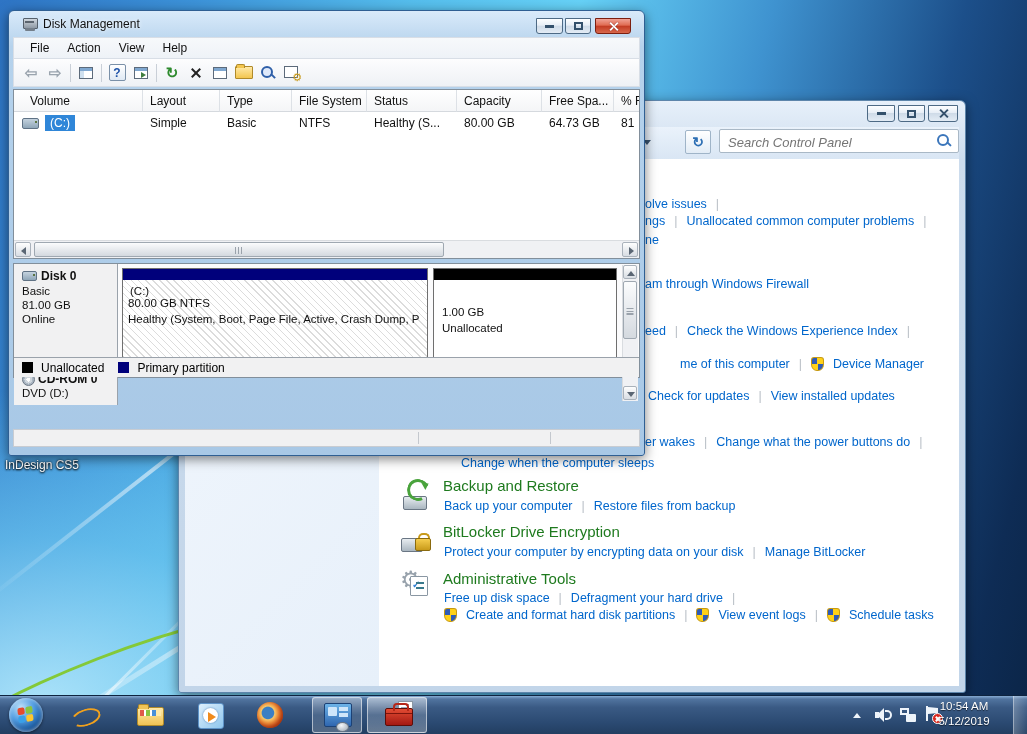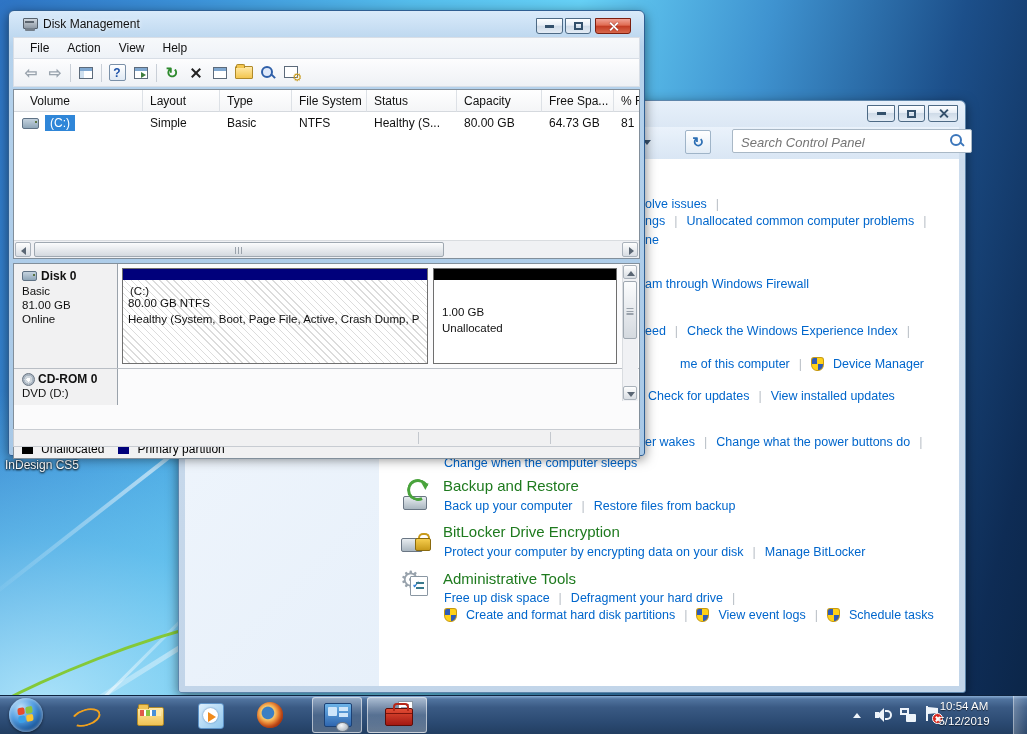"Search Control Panel" .searchbox { margin-left: 13px -> none }
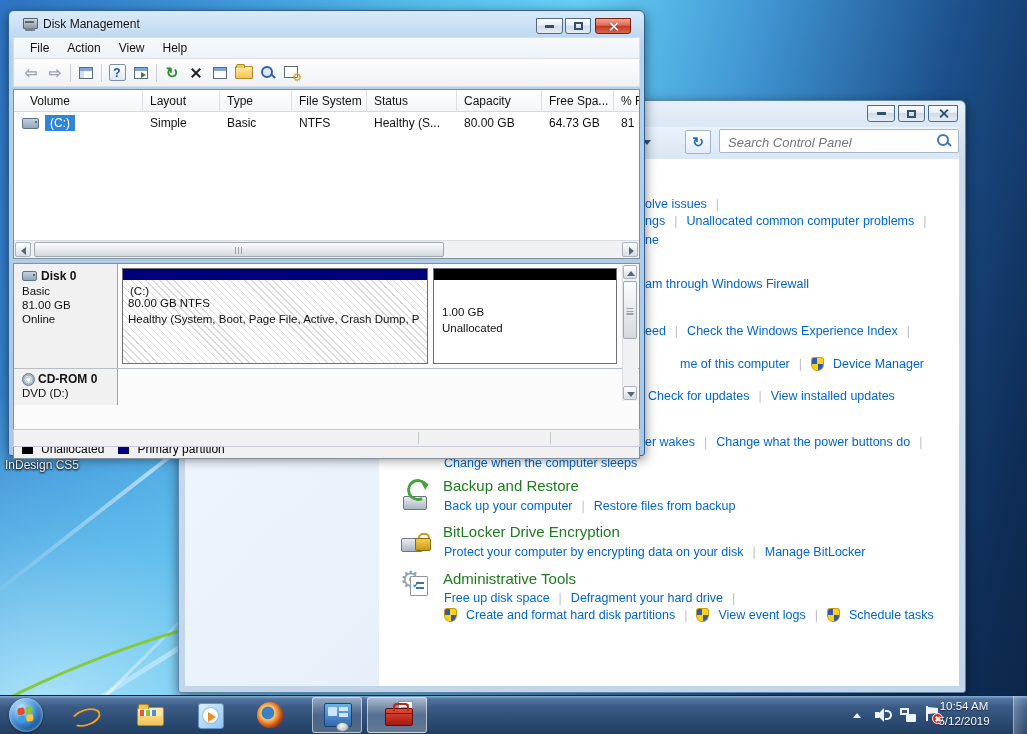"Disk 0" .botpane { height: 196px -> 115px }
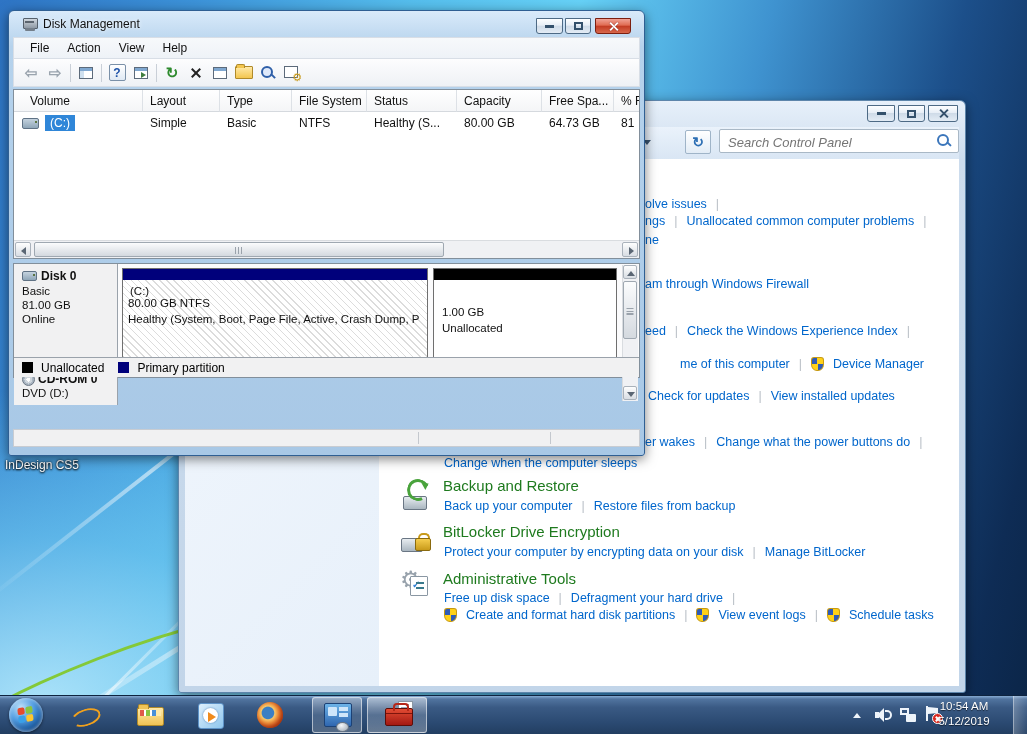"Change when the computer sleeps" div.cp-row { left: 65px -> 82px }
